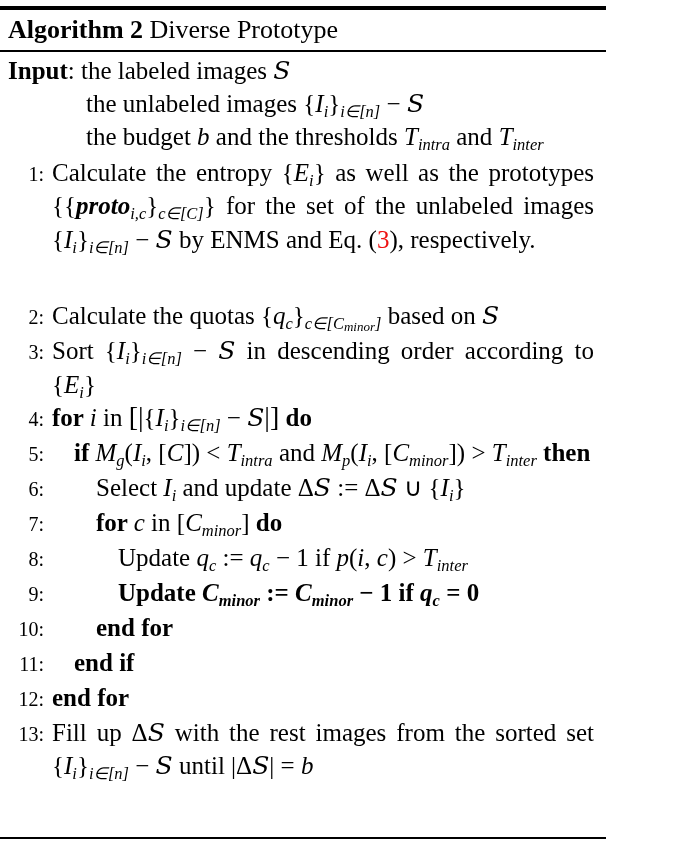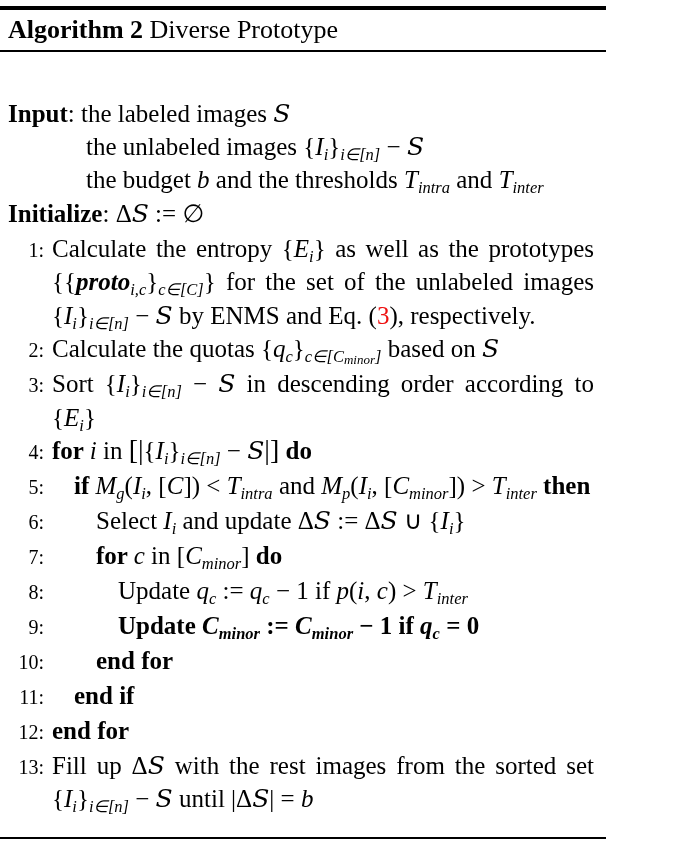"Input: the labeled images S" .header-block { margin-top: 43px -> none }
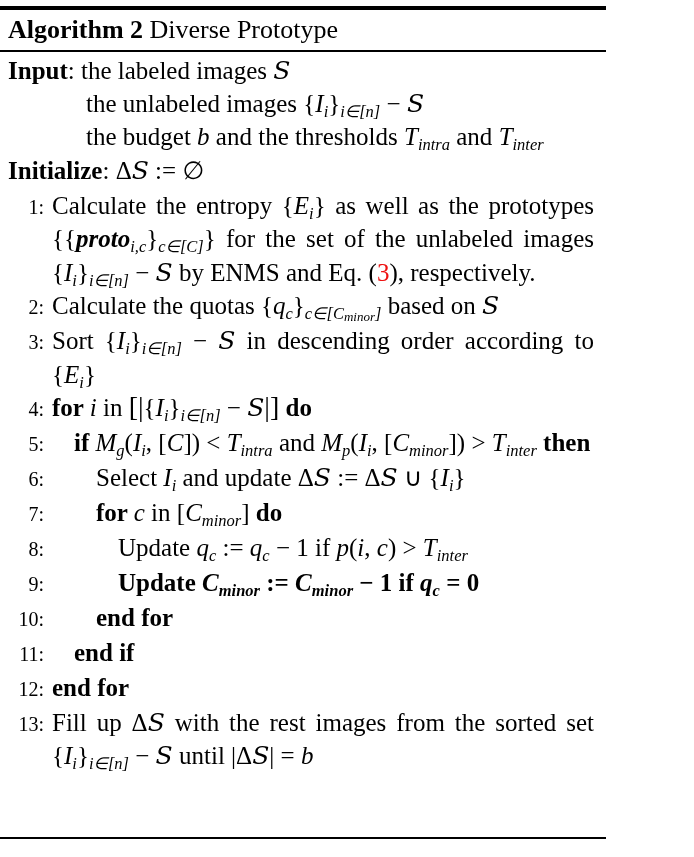"Initialize: ΔS := ∅" div.hrow { html: <div><span>Initialize</span><span>: Δ</span><span>S</span><span> := ∅</span></div> -> none }
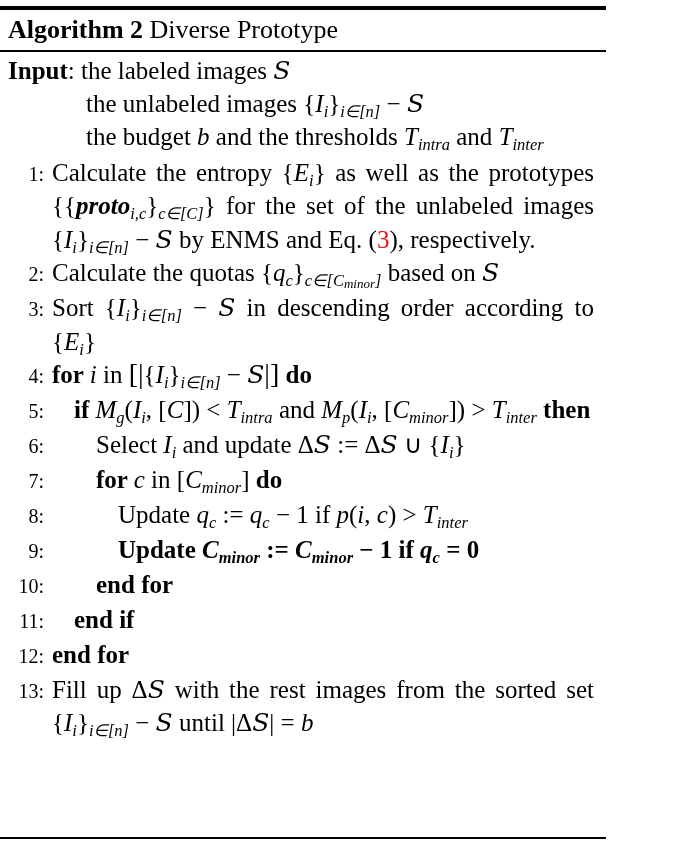"Calculate the quotas {qc}c∈[Cminor]" div.ltext { margin-top: none -> 43px }
